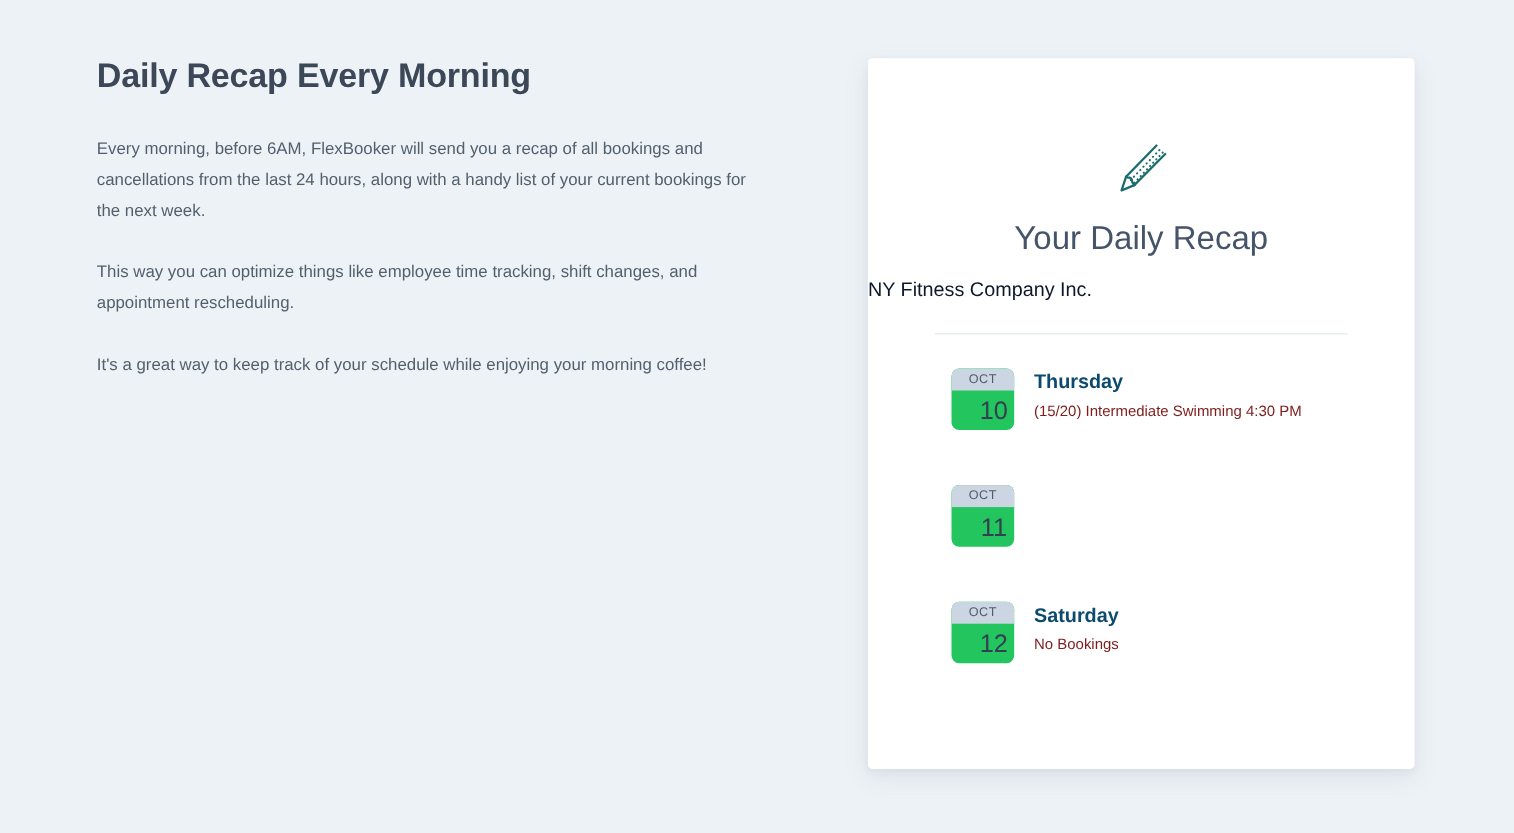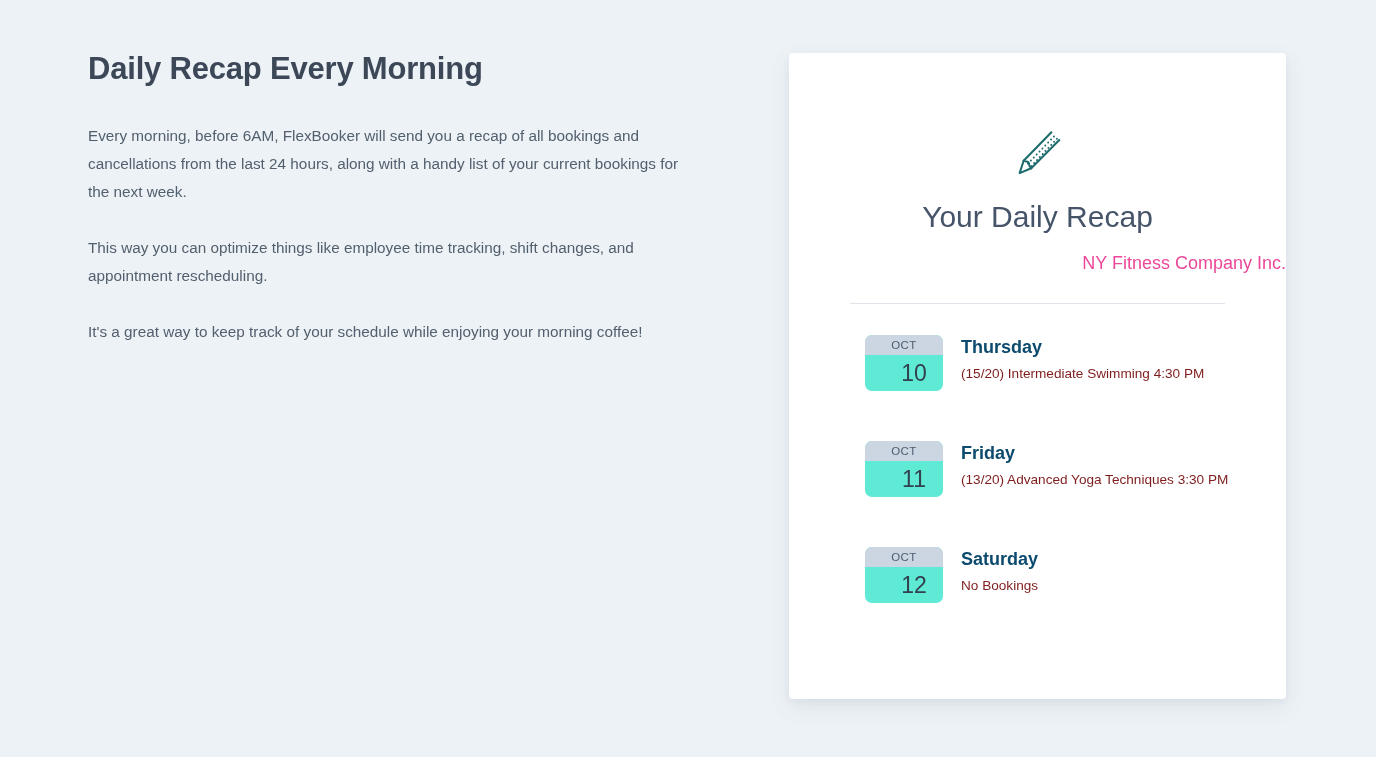"NY Fitness Company Inc." .card-subtitle { color: #ec4899 -> #0f172a; text-align: right -> left }
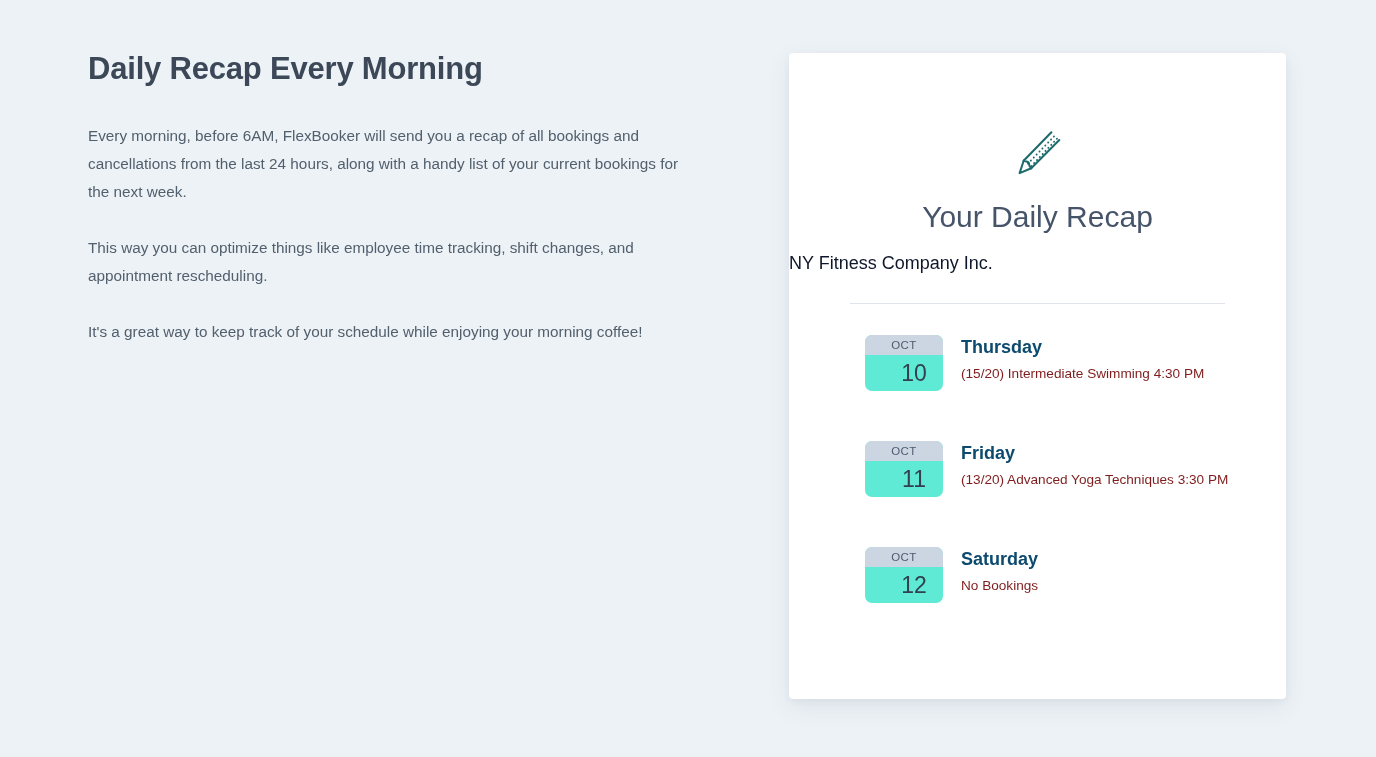"OCT" .date-badge { background: #5eead4 -> #22c55e; width: 78px -> 57px }
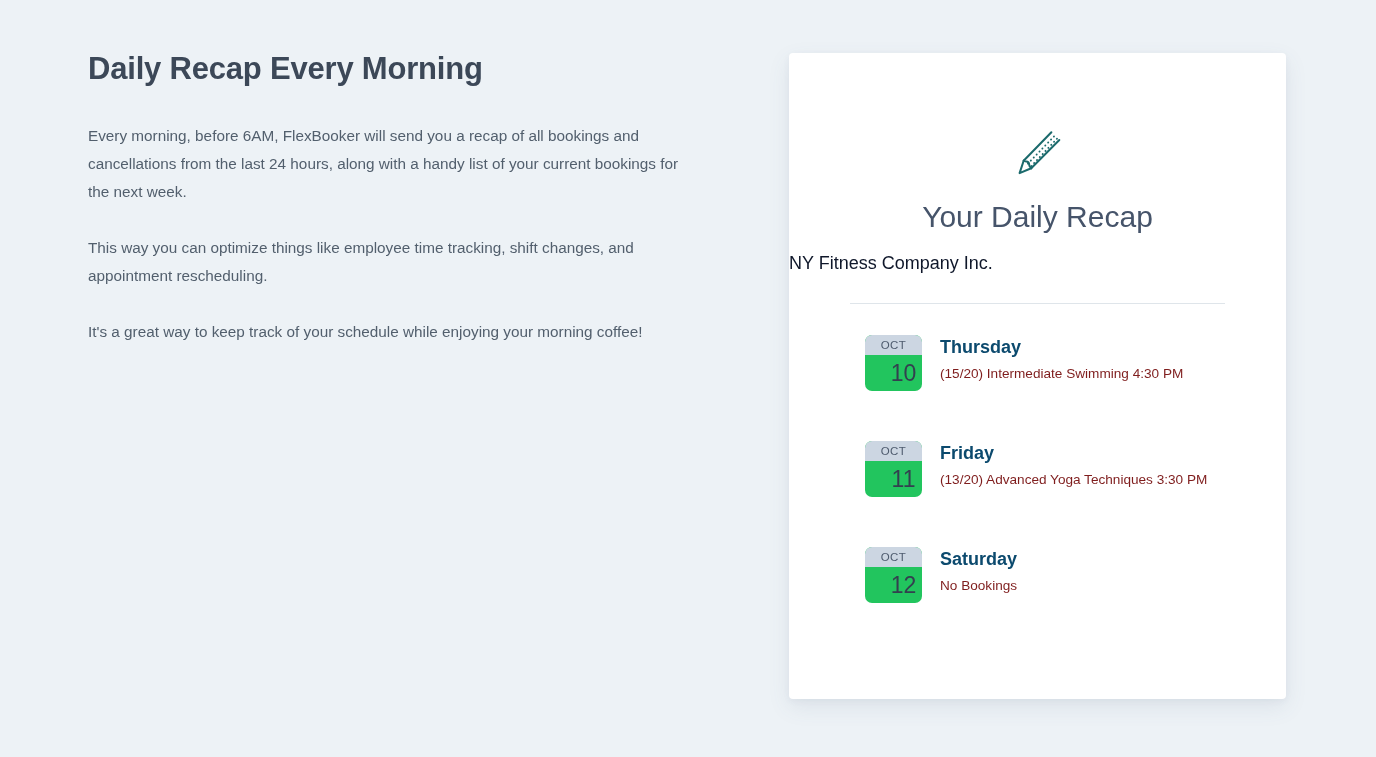"Friday" div.day-info { html: <div> <div>Friday</div> <div>(13/20) Advanced Yoga Techniques 3:30 PM</div> </div> -> none }
